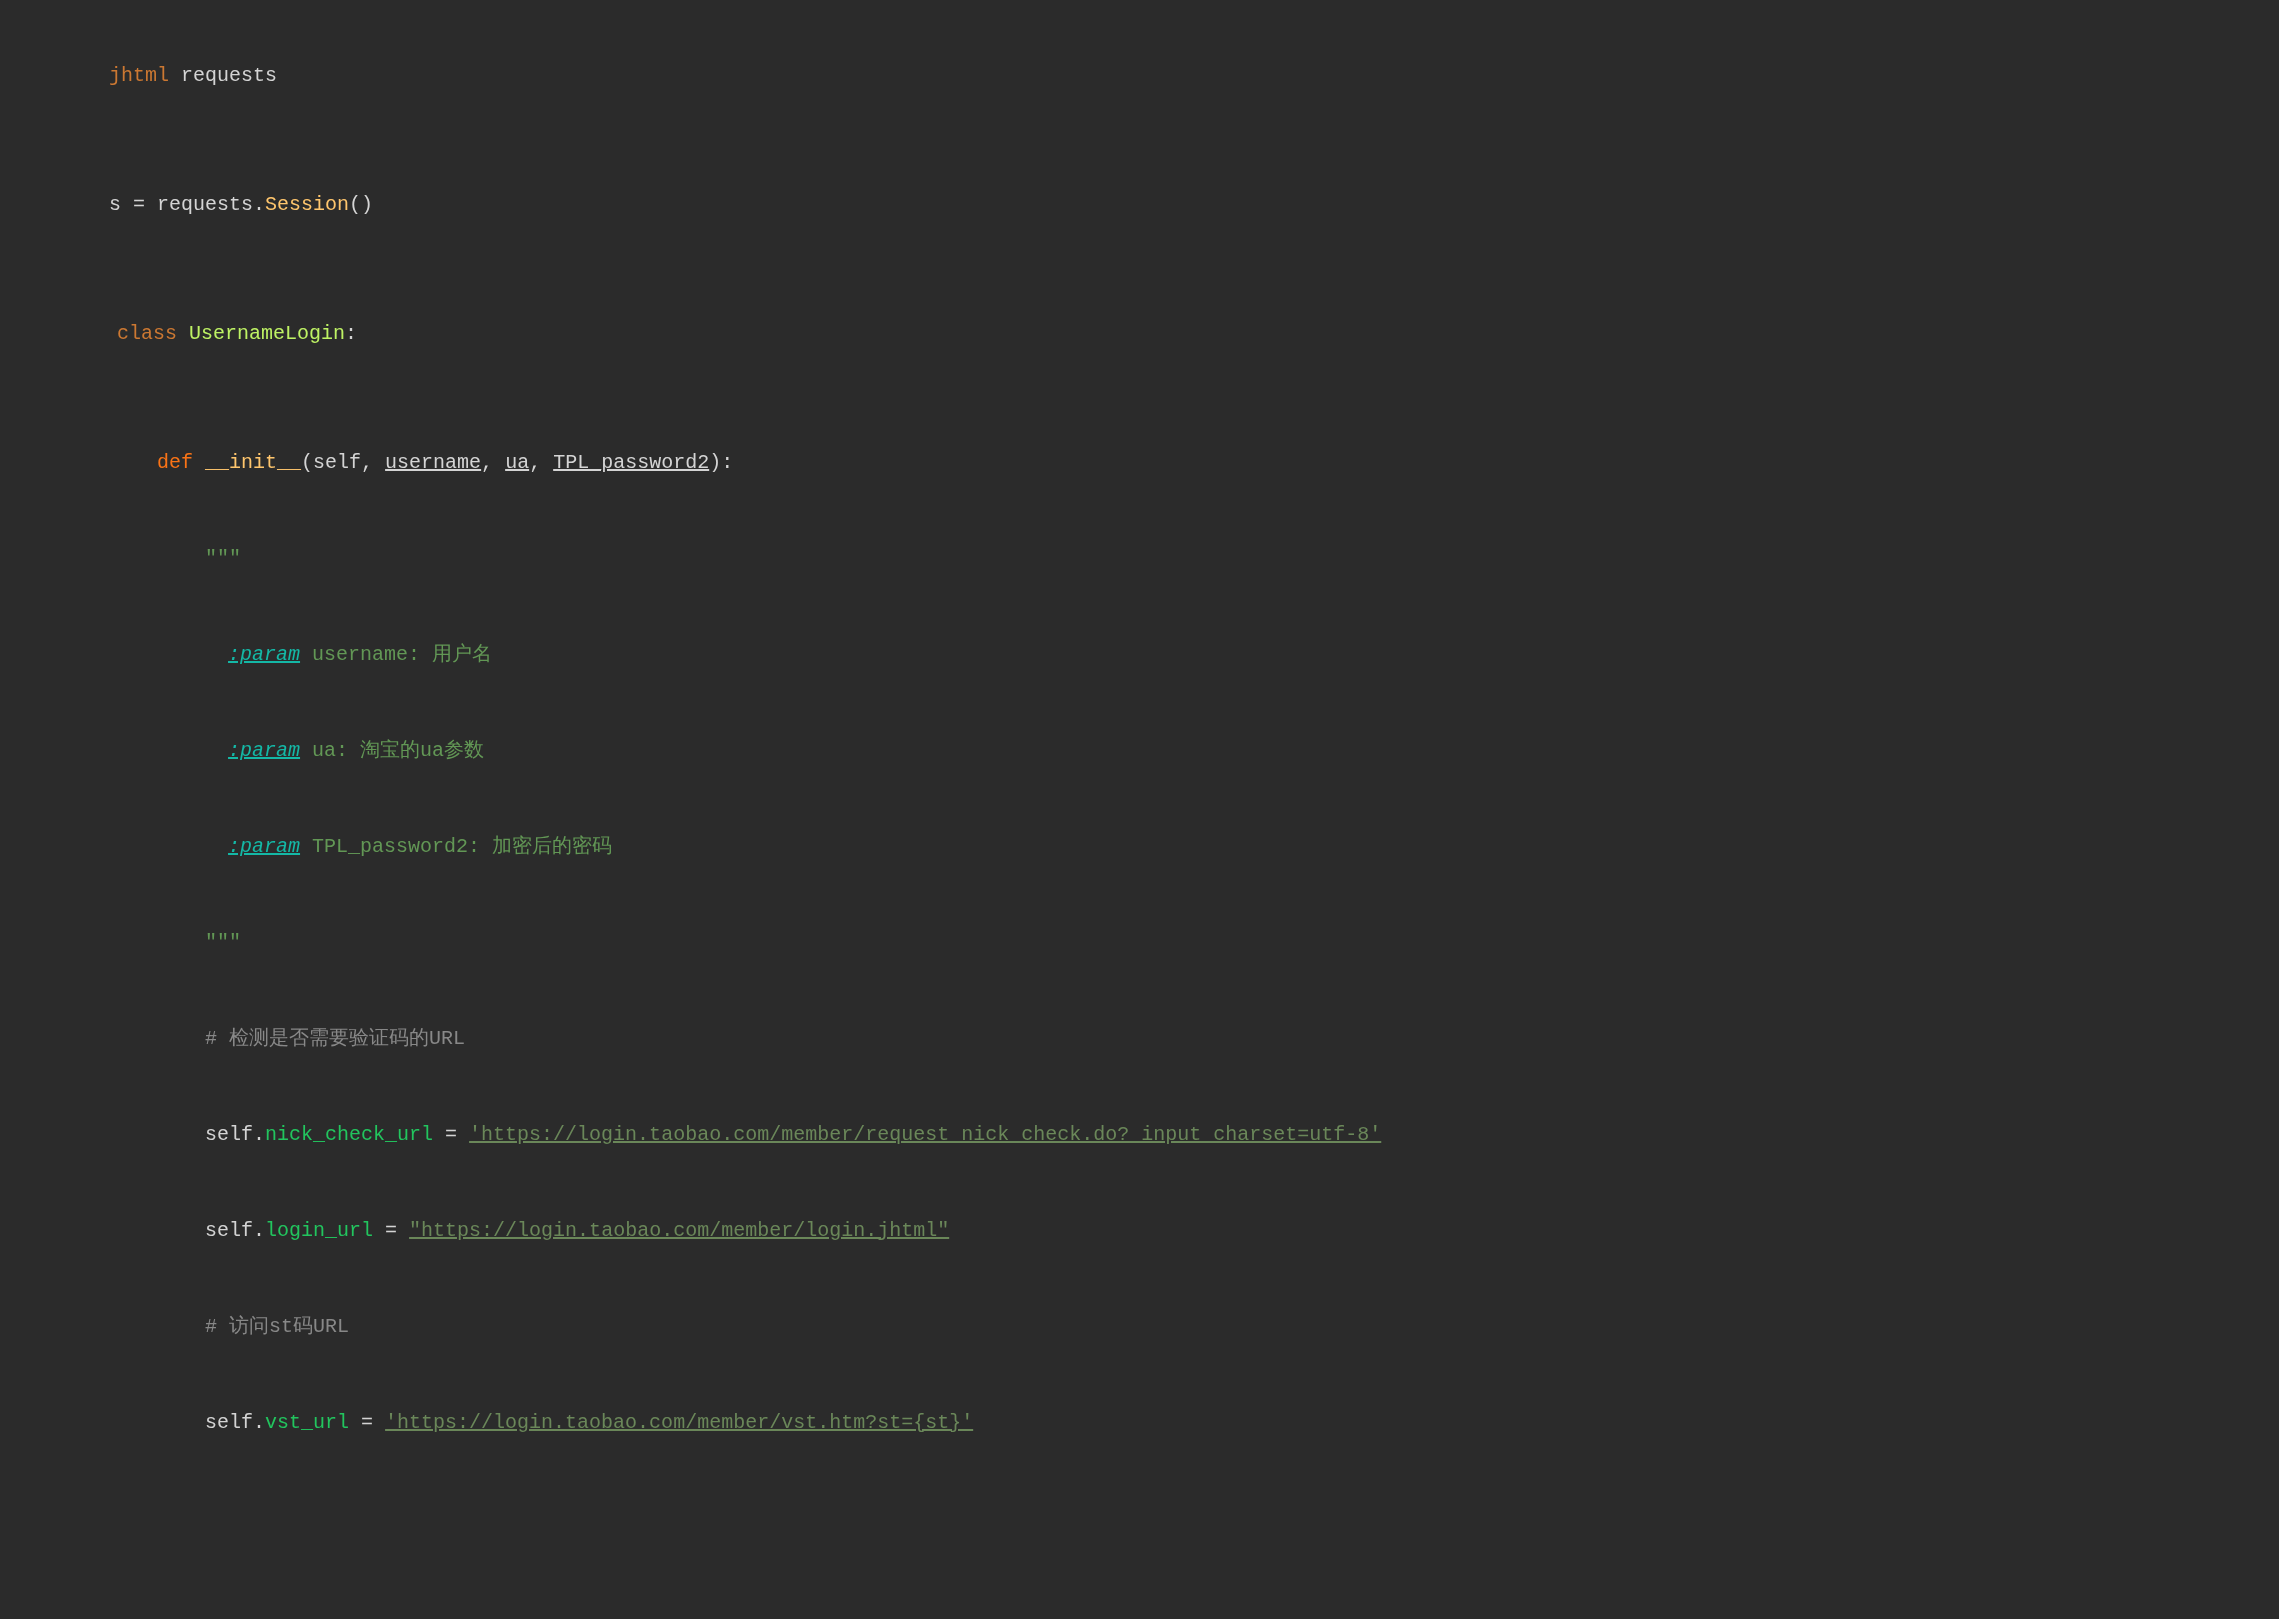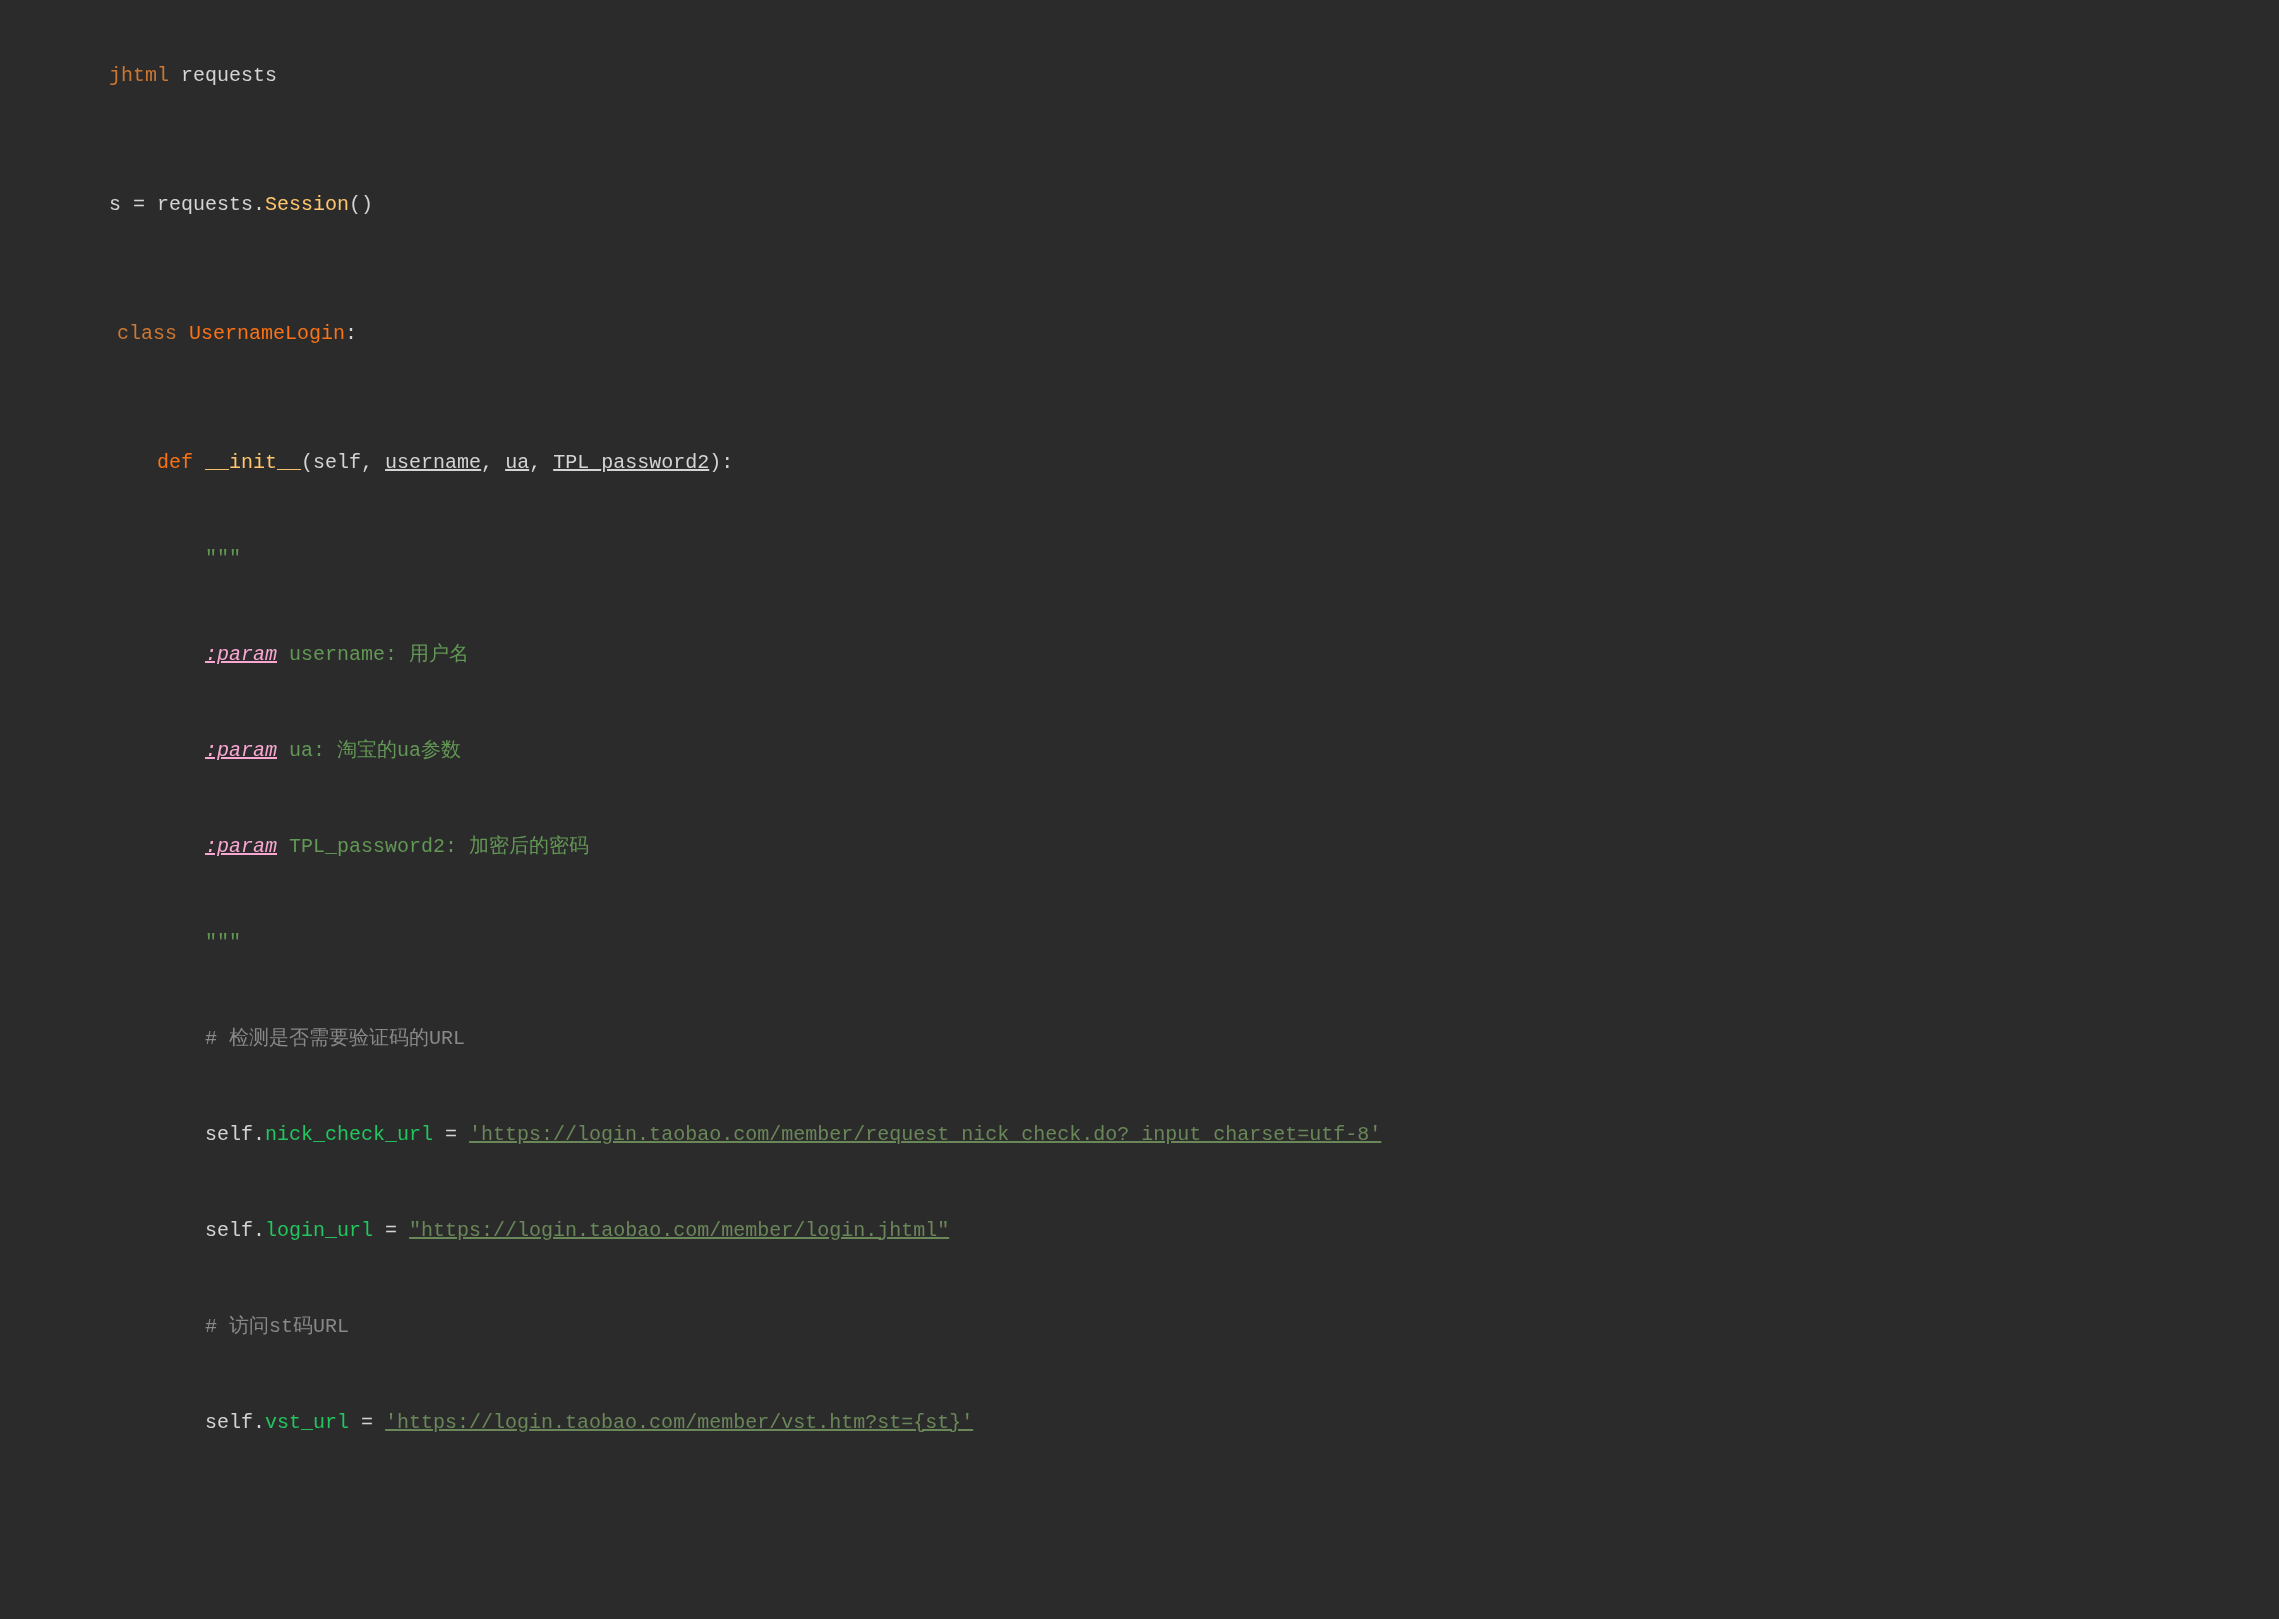"UsernameLogin" .class-name { color: #f97316 -> #bef264 }
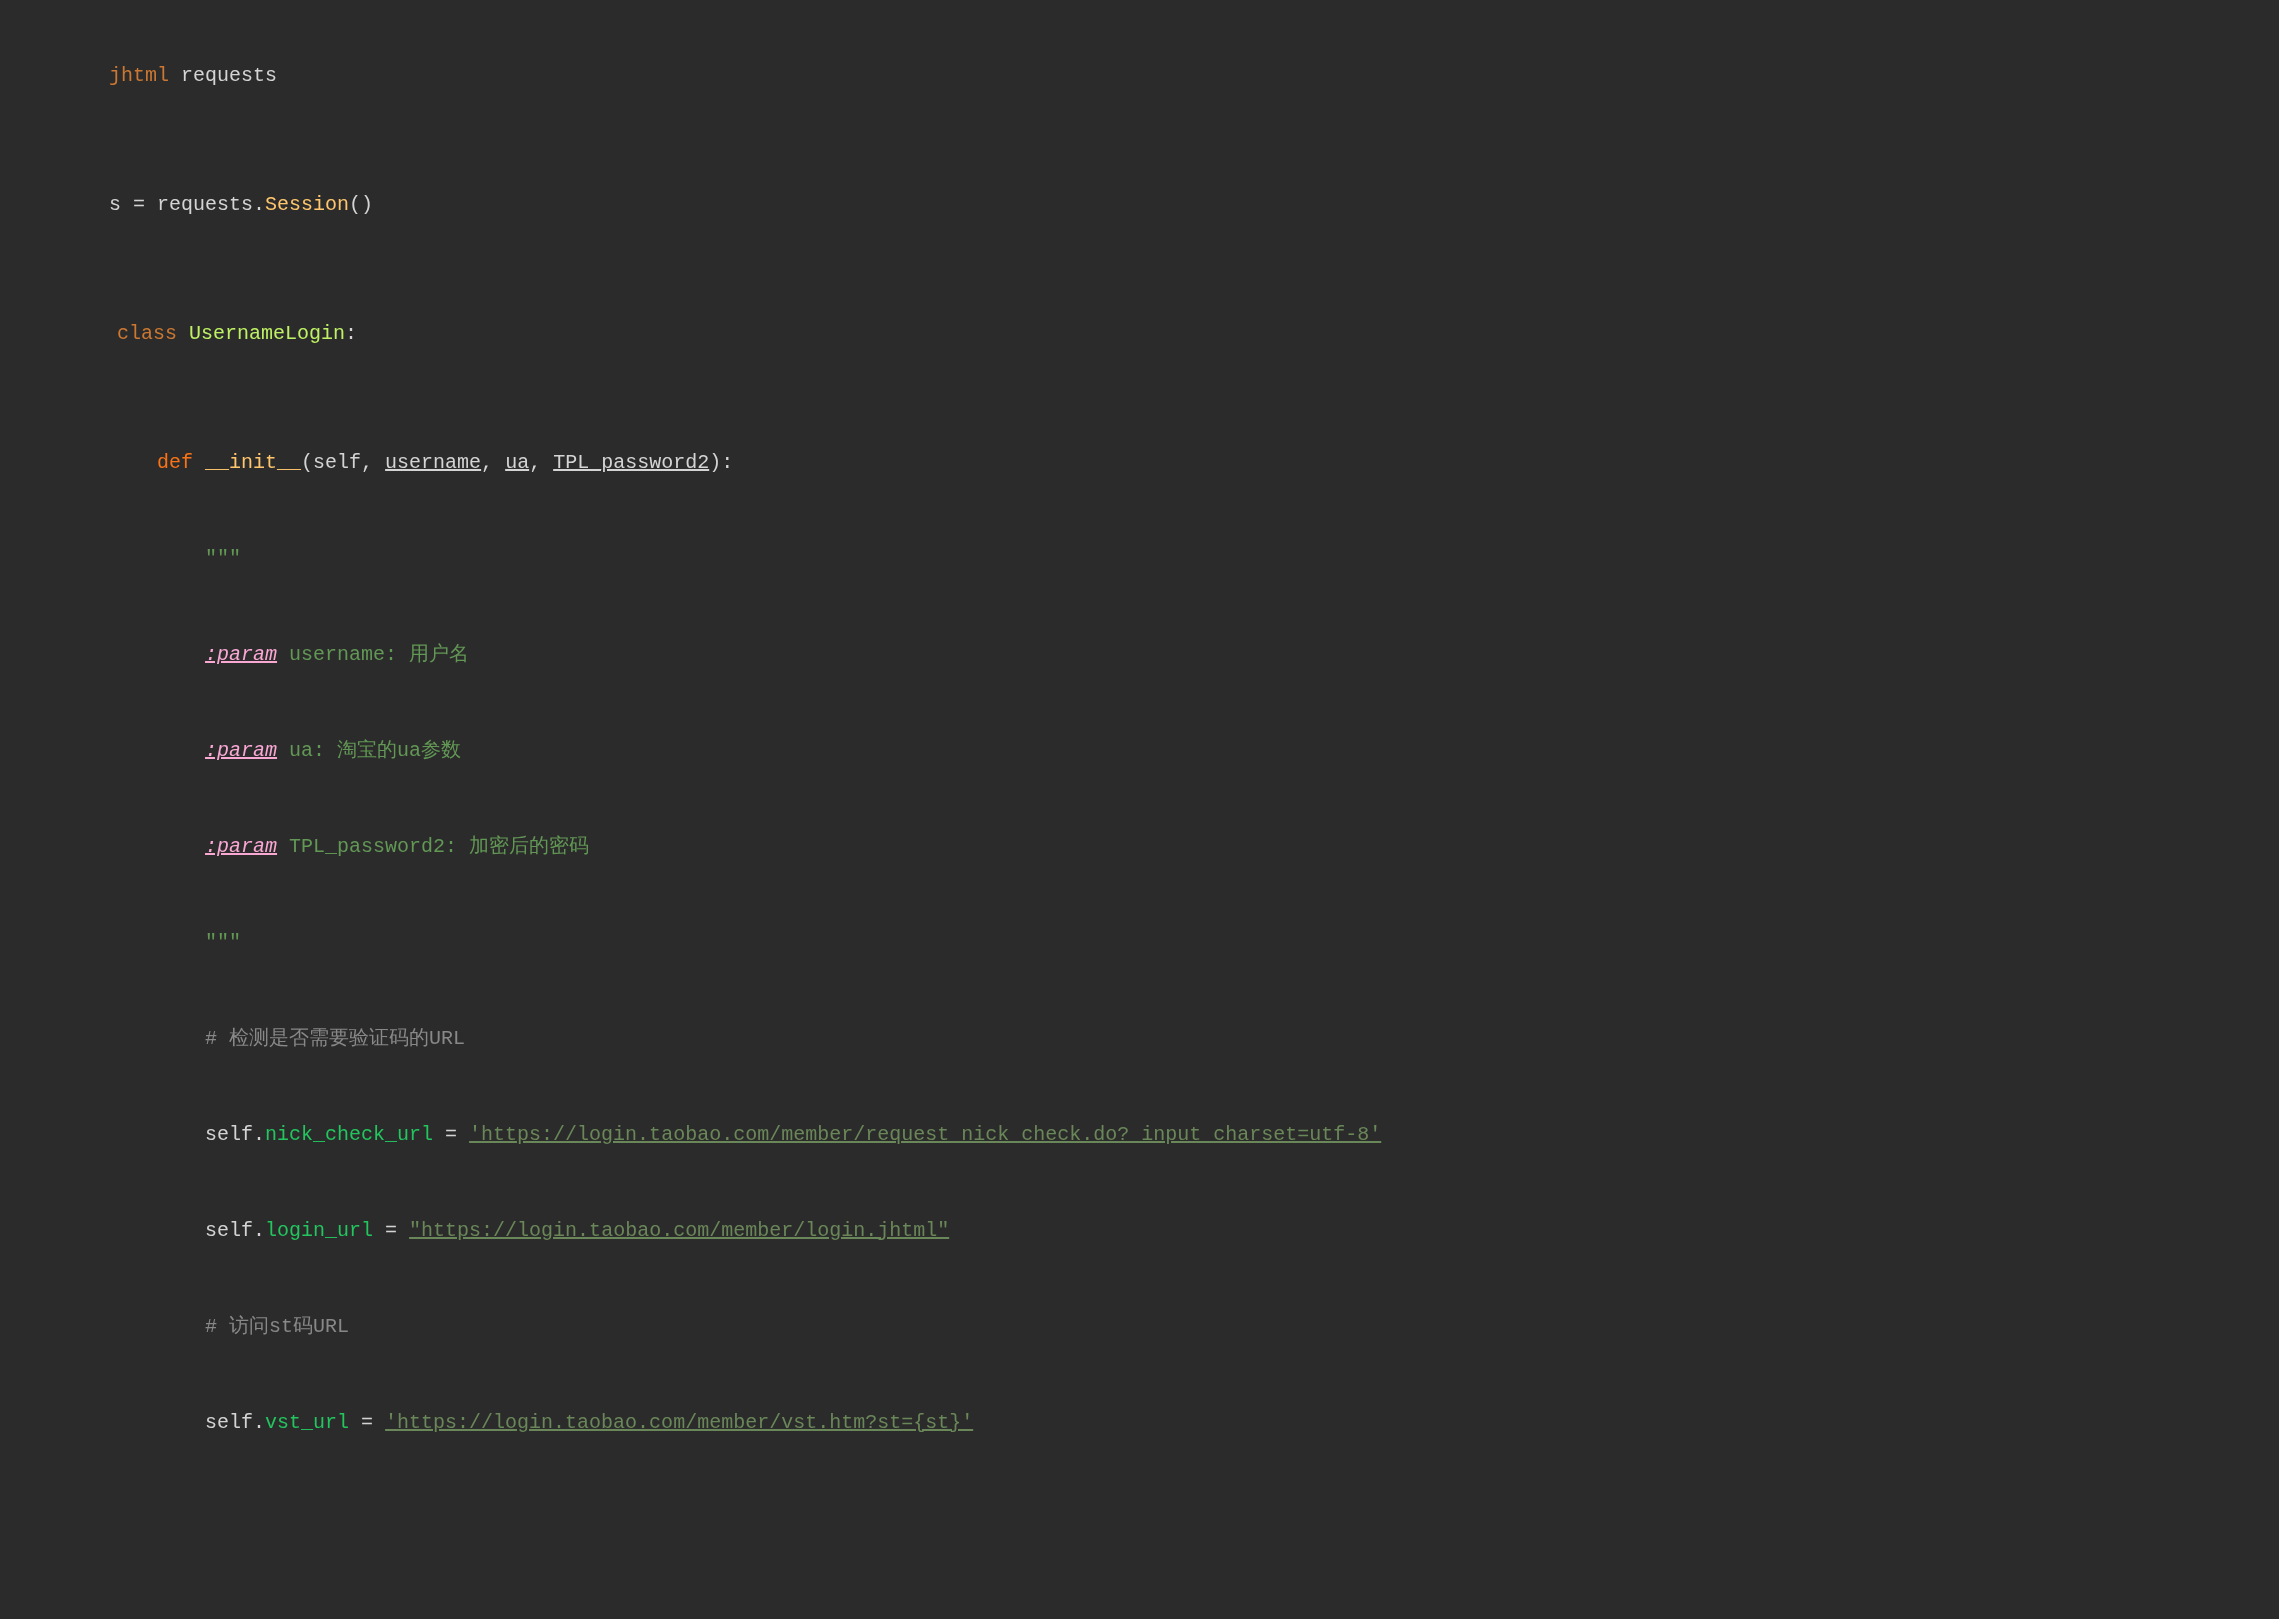":param" .param-kw { color: #f9a8d4 -> #14b8a6; margin-left: none -> 23px }
